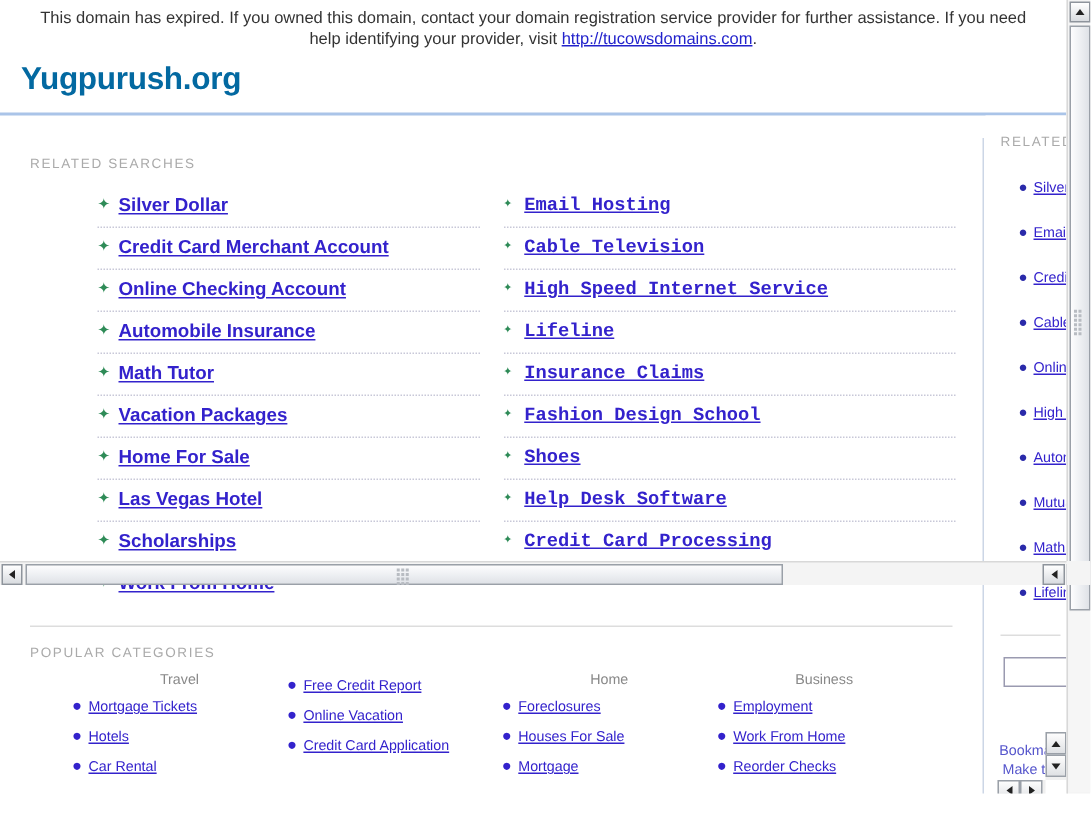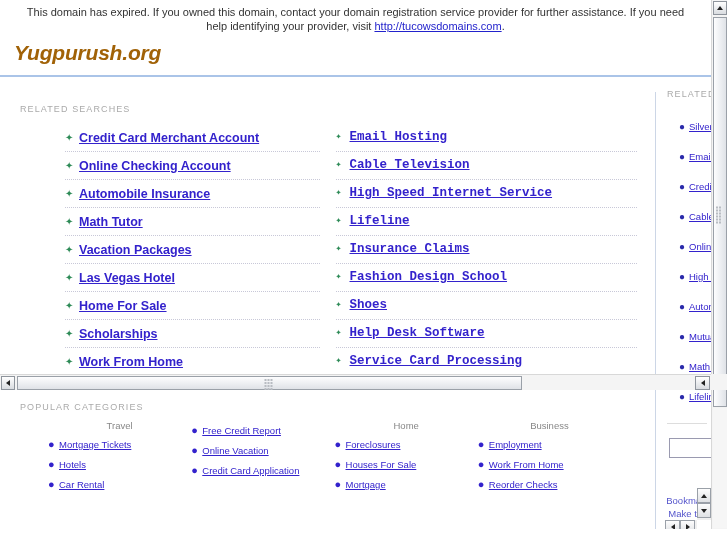"Yugpurush.org" #domain-title { color: #a16207 -> #0369a1; font-style: italic -> none }
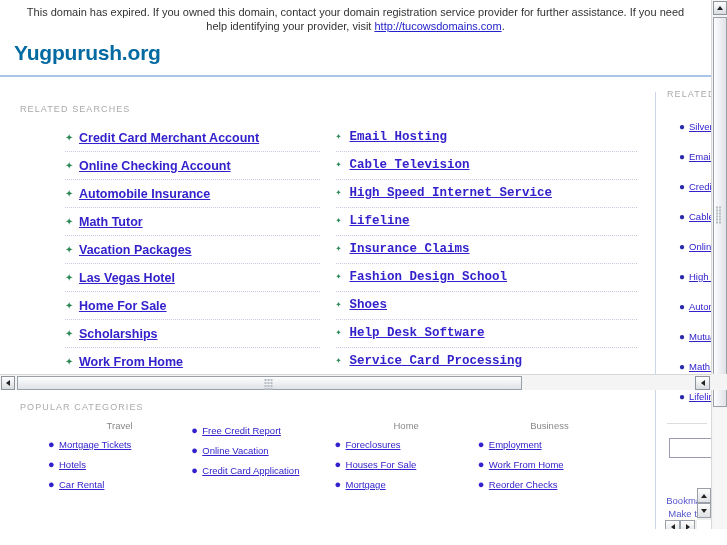"✦ Silver Dollar" div.rs-item { html: none -> <div><span>✦</span><a>Silver Dollar</a></div> }
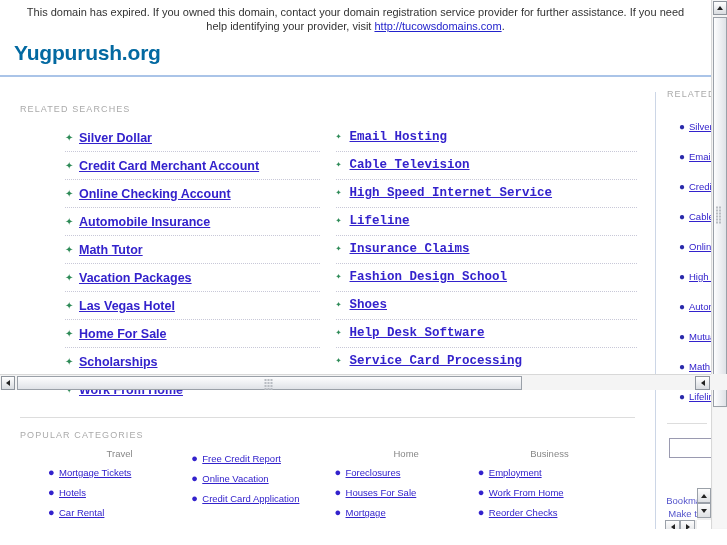"✦ Las Vegas Hotel" div.rs-item { order: before "✦ Home For Sale" -> after "✦ Home For Sale" }
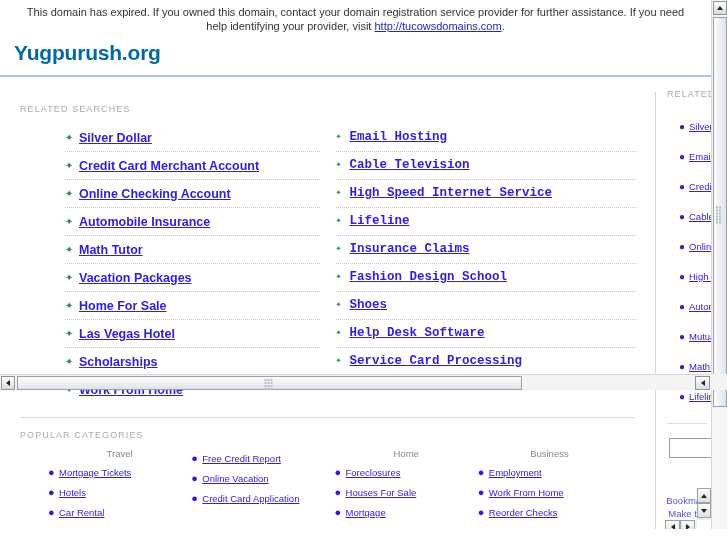"Service Card Processing" a.rs-link { text: Service -> Credit }
